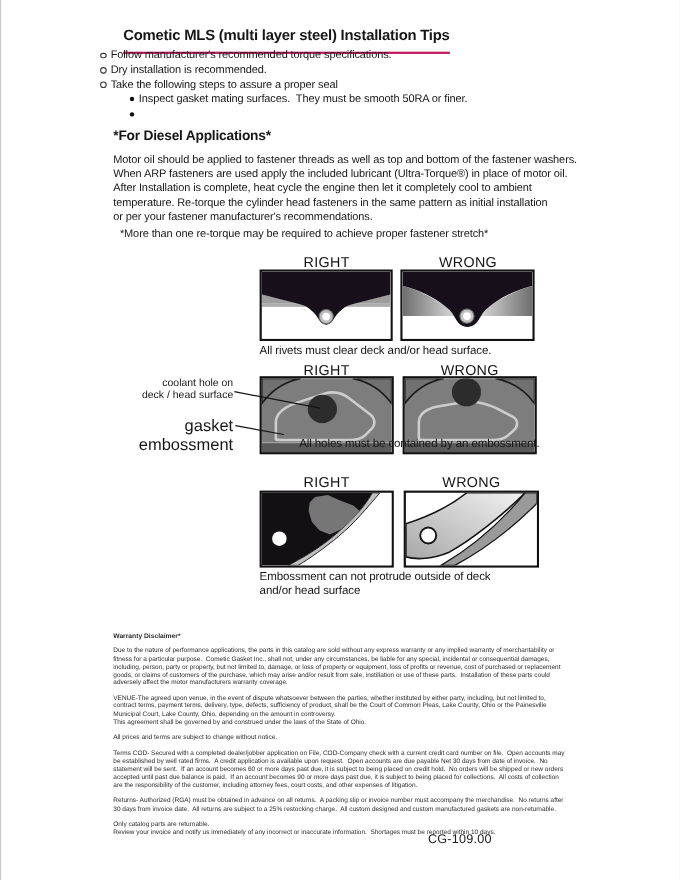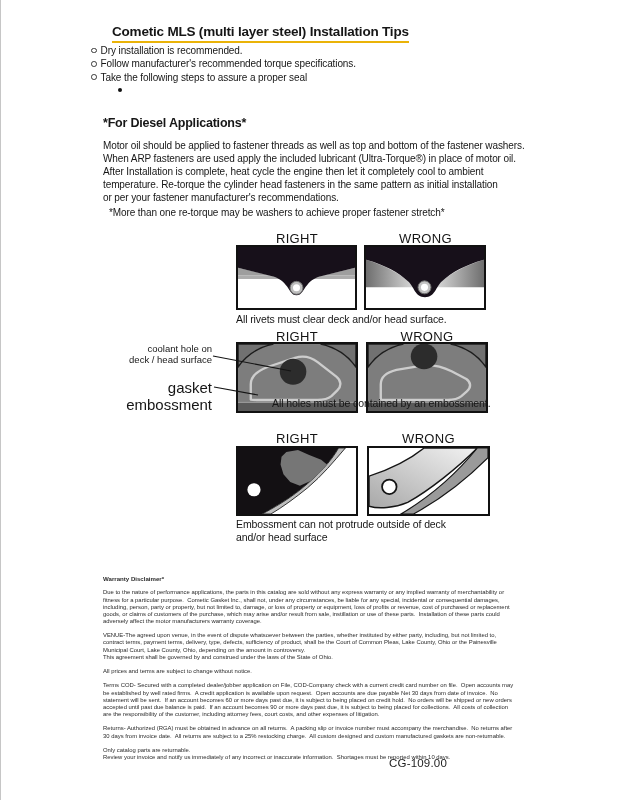"Cometic MLS (multi layer steel)" .title { border-bottom: 2px solid #eab308 -> 2px solid #be185d; padding-bottom: 2px -> 8px }
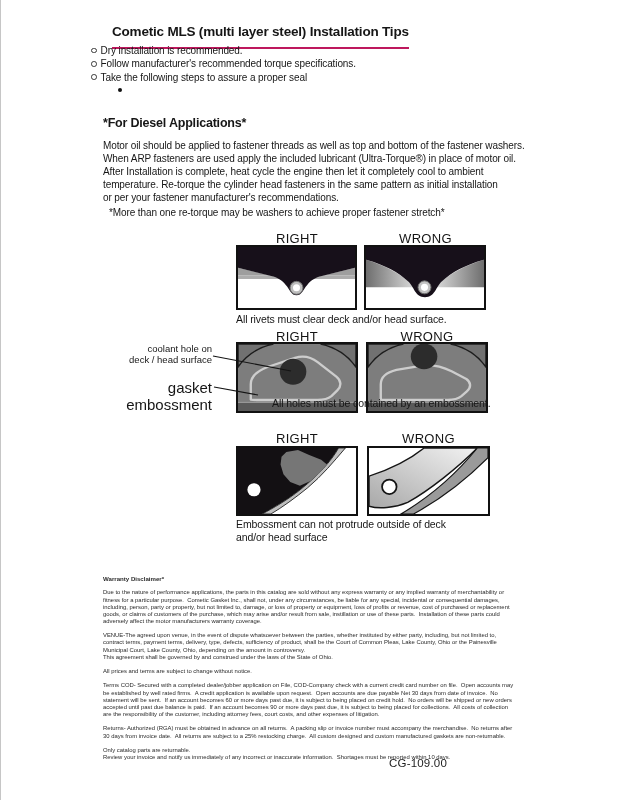"Dry installation is recommended." div.tip-row { order: before "Follow manufacturer's recommended torque" -> after "Follow manufacturer's recommended torque" }
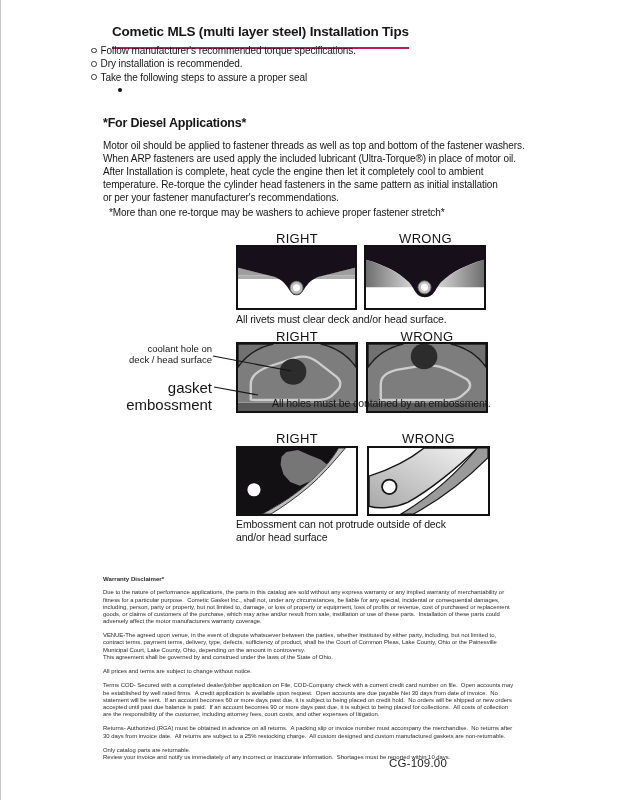"Inspect gasket mating surfaces. They" div.tip-row { html: none -> <div> <span></span> <span>Inspect gasket mating surfaces. They must be smooth 50RA or finer.</span> </div> }
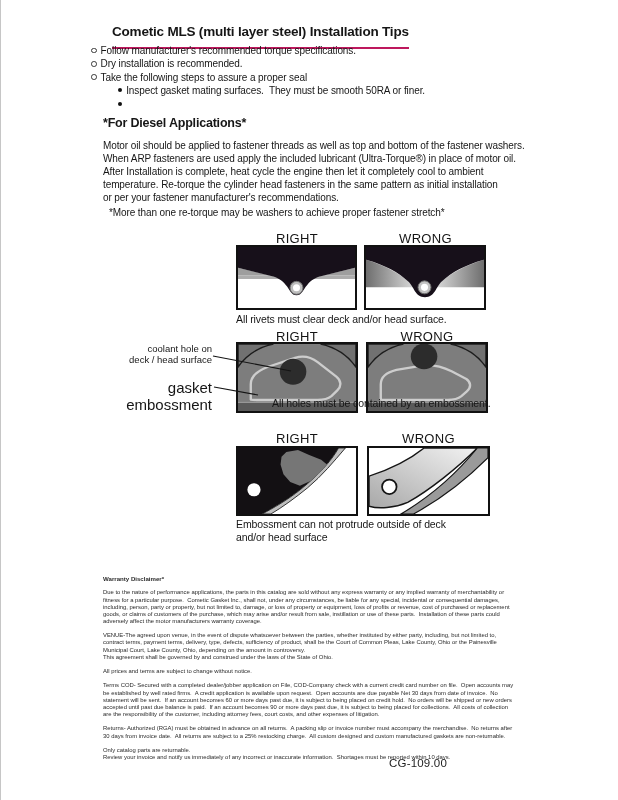"*More than one re-torque may" div.abs { text: washers -> required }
